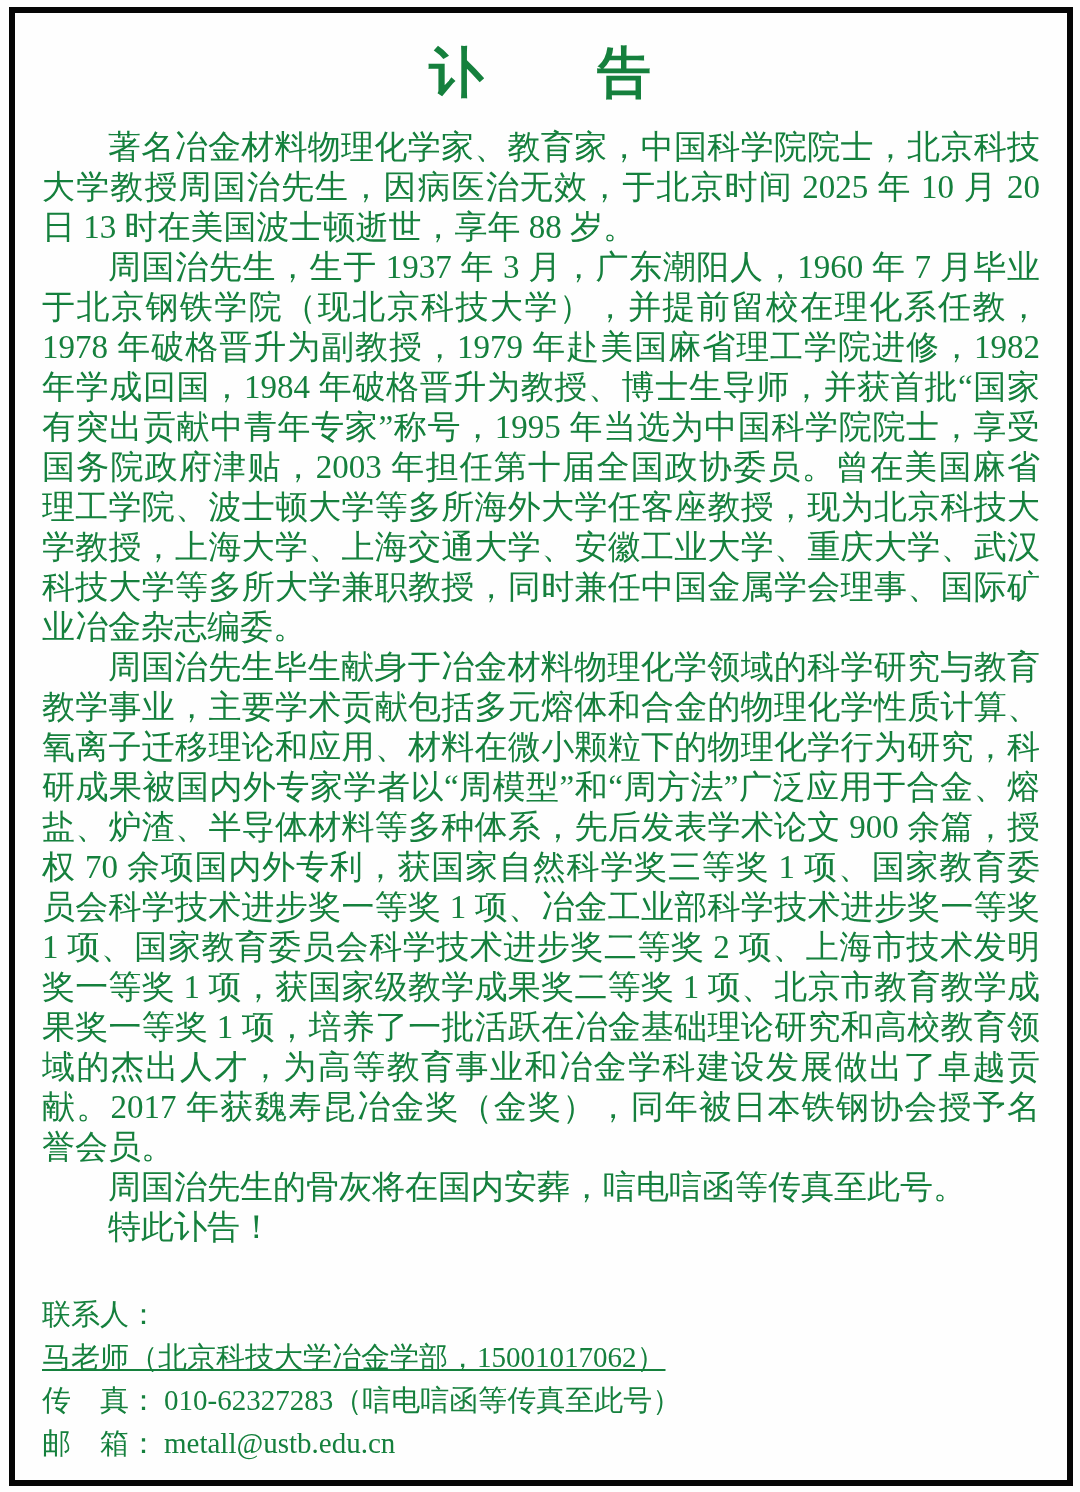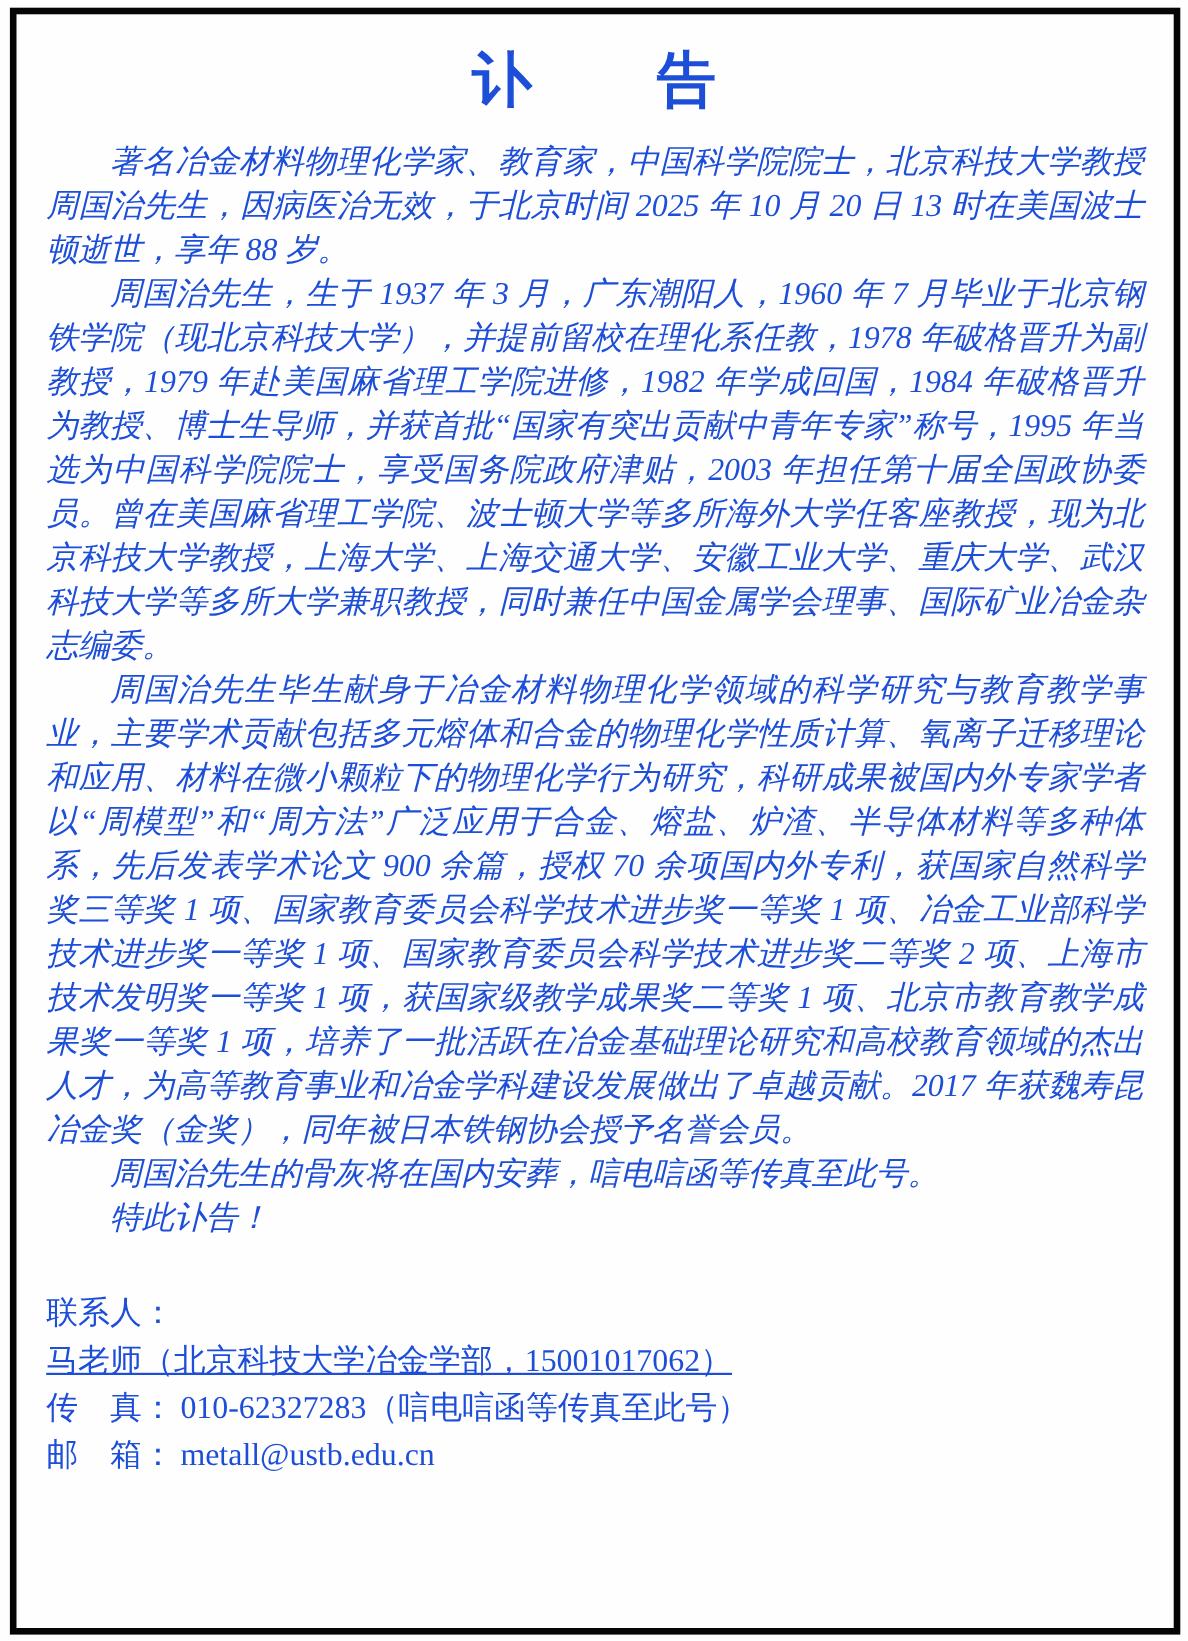"讣 告" .page { color: #1d4ed8 -> #15803d }
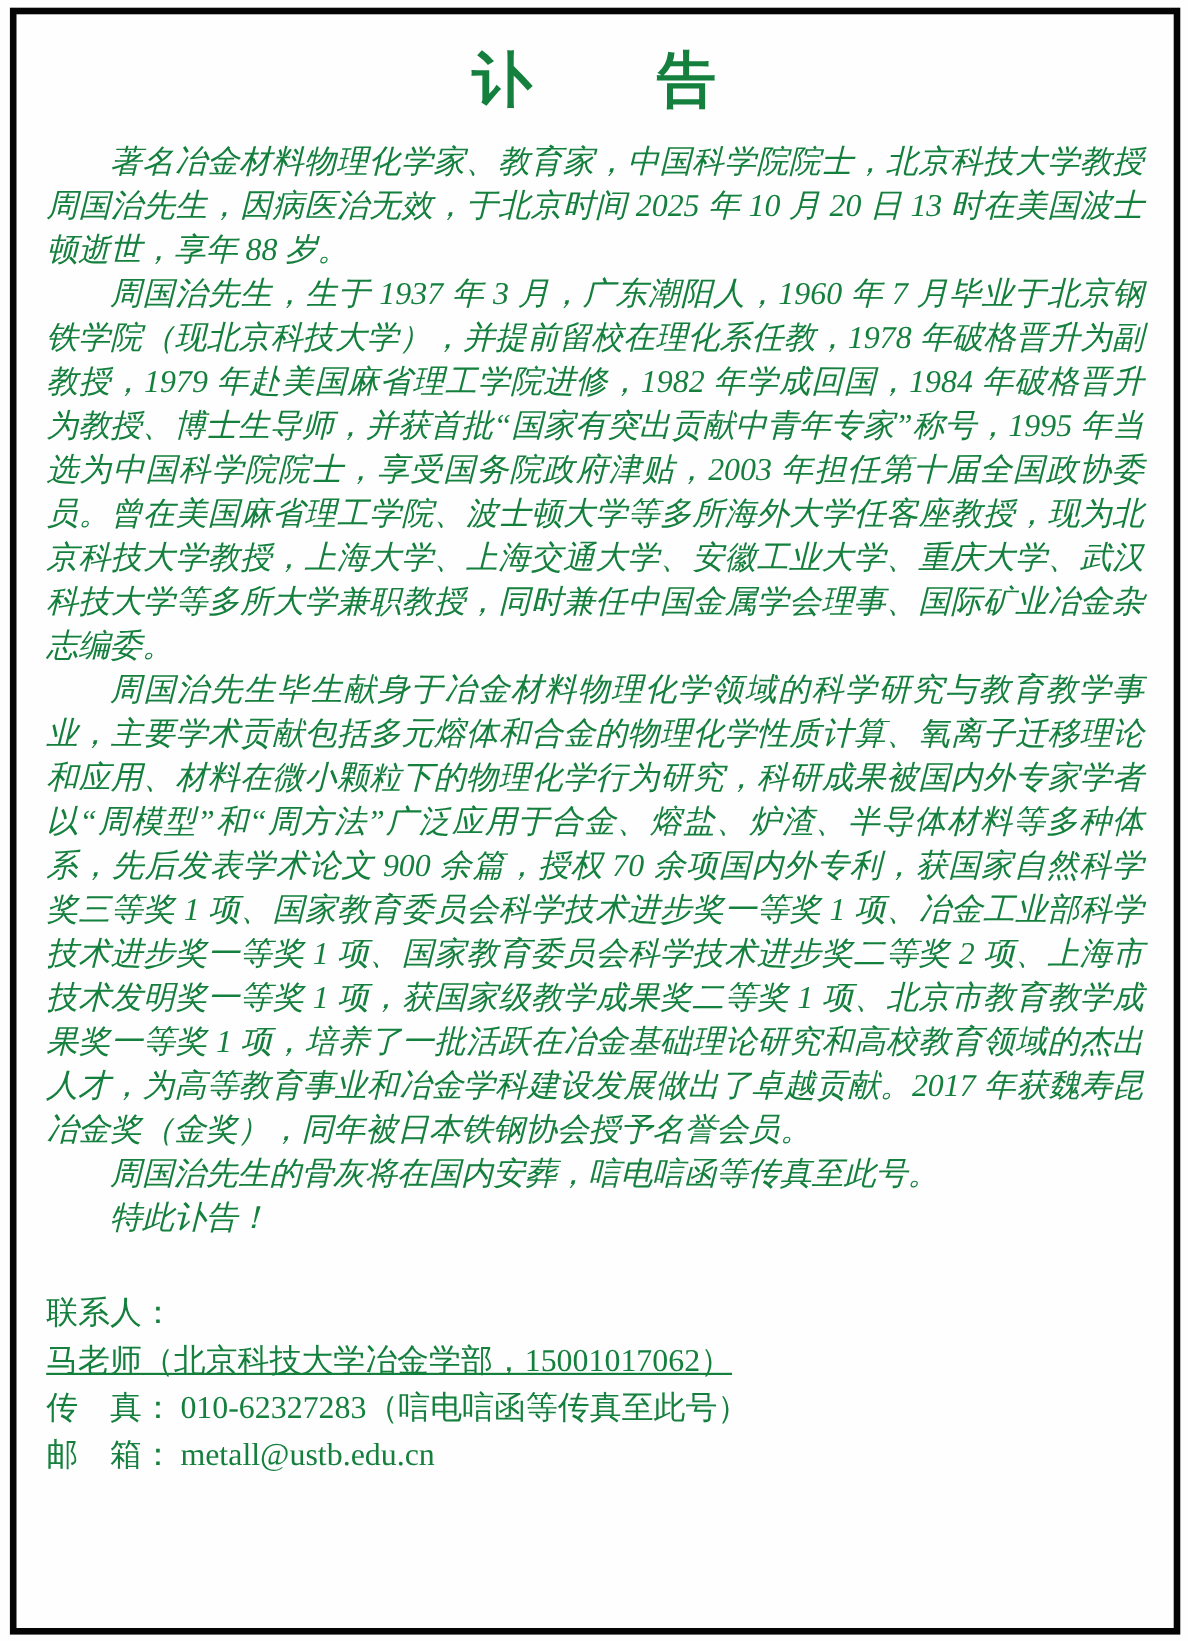"著名冶金材料物理化学家、教育家，中国科学院院士，北京科技大学教授周国治先生，因病" .body-text p { font-size: 29px -> 33px; font-style: italic -> none }
